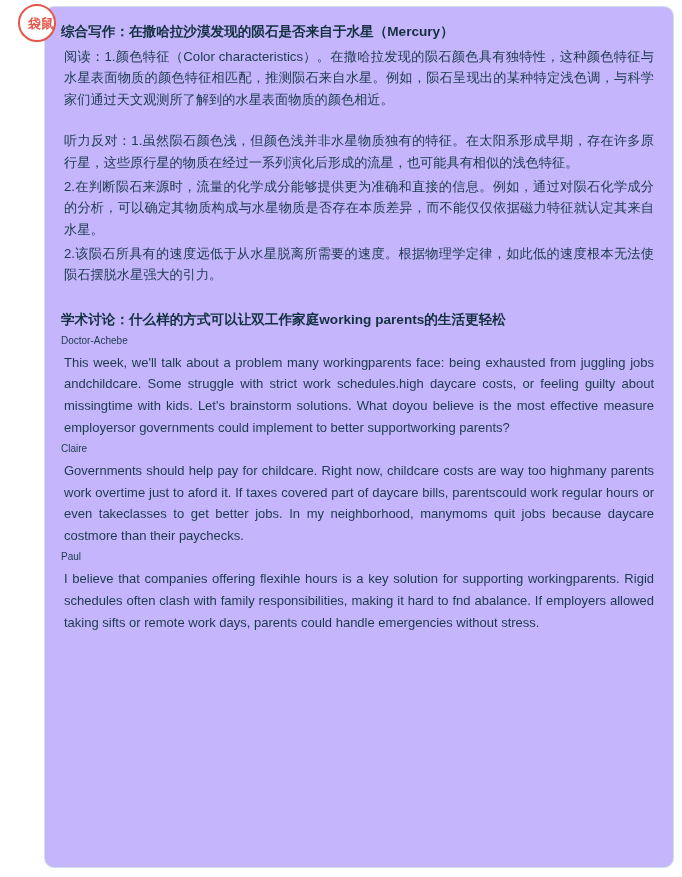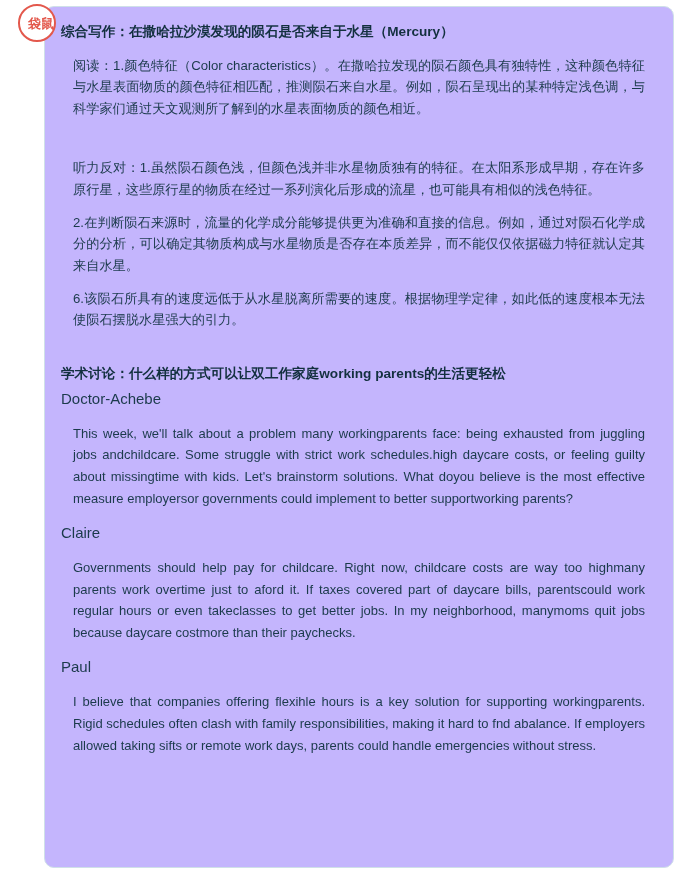"阅读：1.颜色特征（Color" .para { margin: 12px -> 3px }
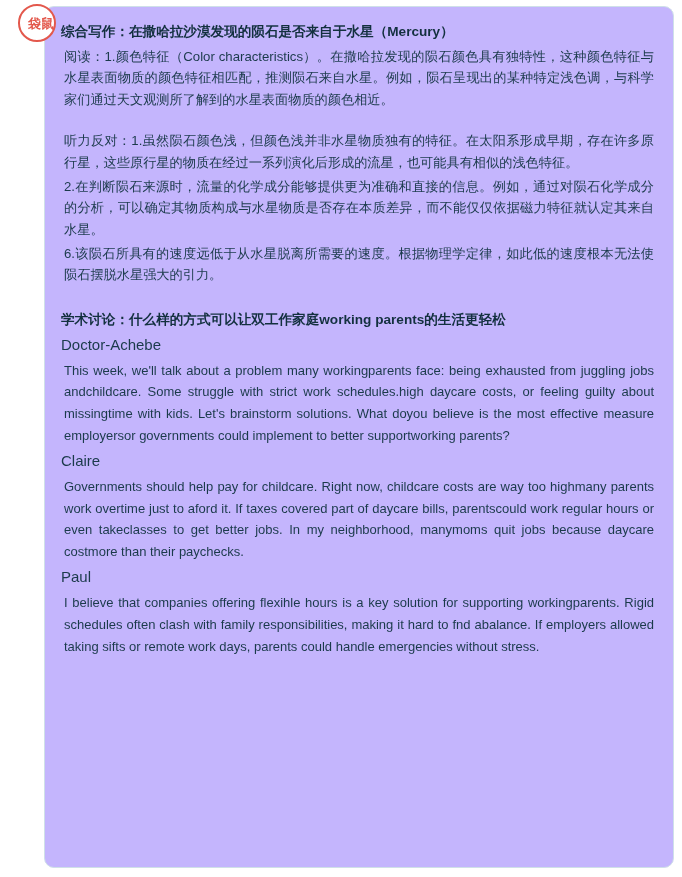"6.该陨石所具有的速度远低于从水星脱离所需要的速度。根据物理学定律，如此低的速度" p.para { text: 6 -> 2 }
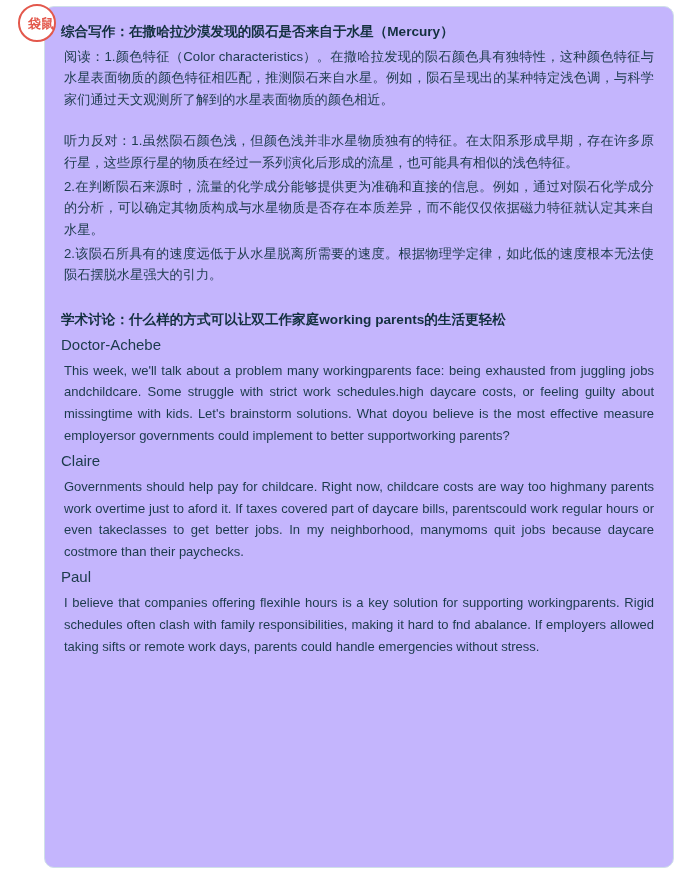"Doctor-Achebe" .speaker { font-size: 15px -> 10px }
